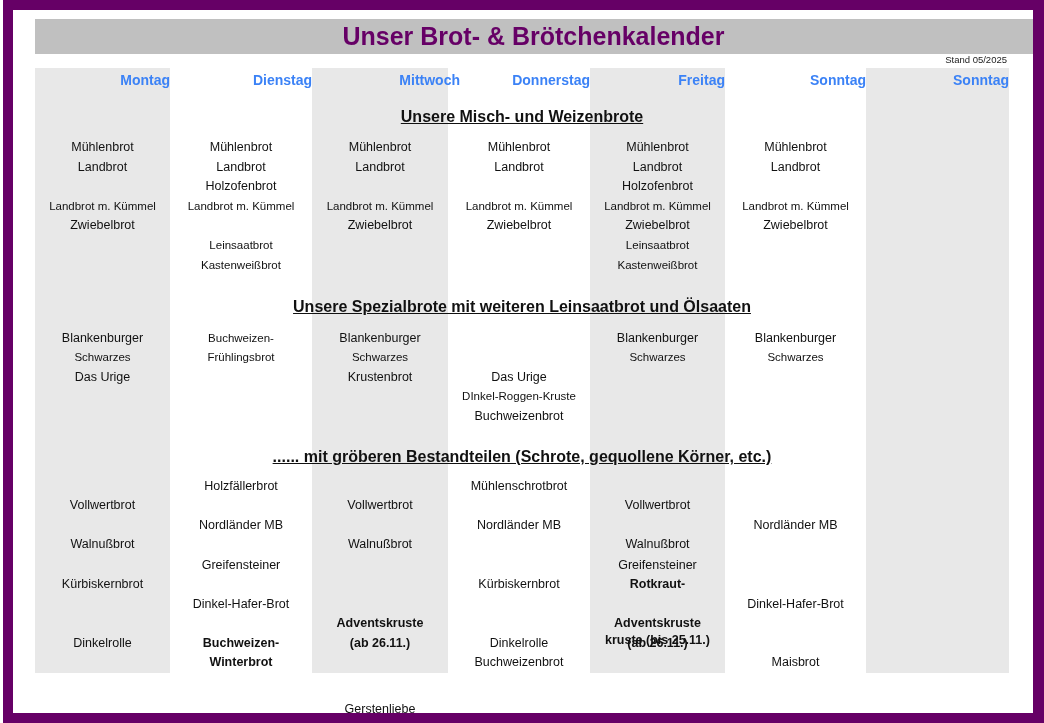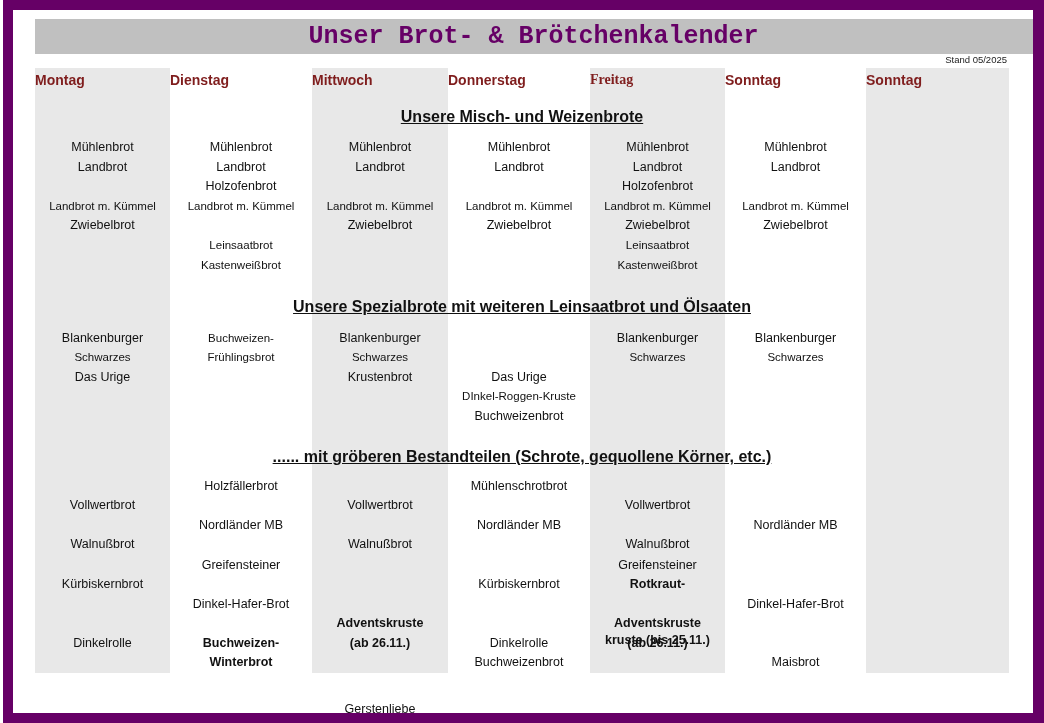"Unser Brot- & Brötchenkalender" .title { font-family: Liberation Mono, monospace -> Liberation Sans, sans-serif }
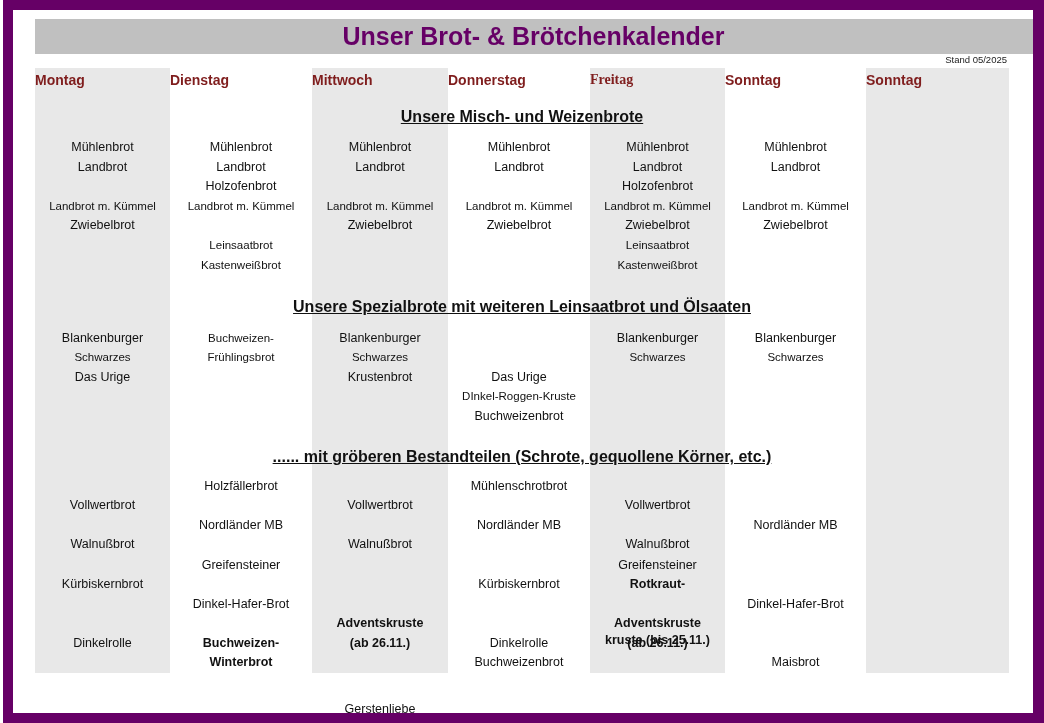"Montag" .day { color: #7f1d1d -> #3b82f6; text-align: left -> right }
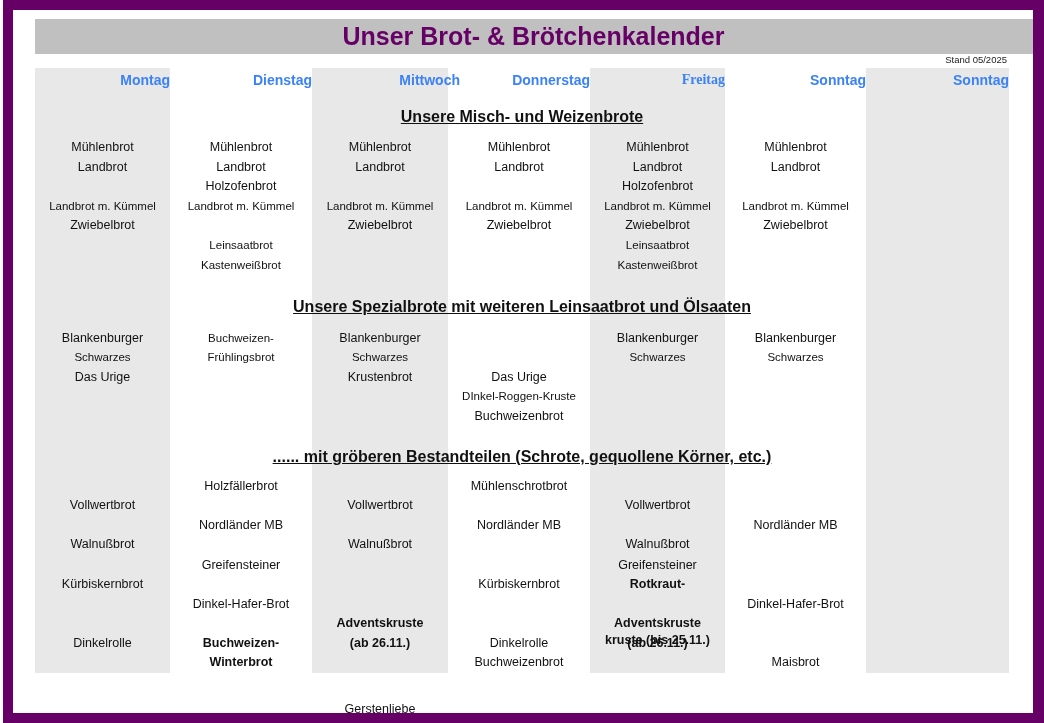"Freitag" div.day { font-family: Liberation Serif, serif -> none }
